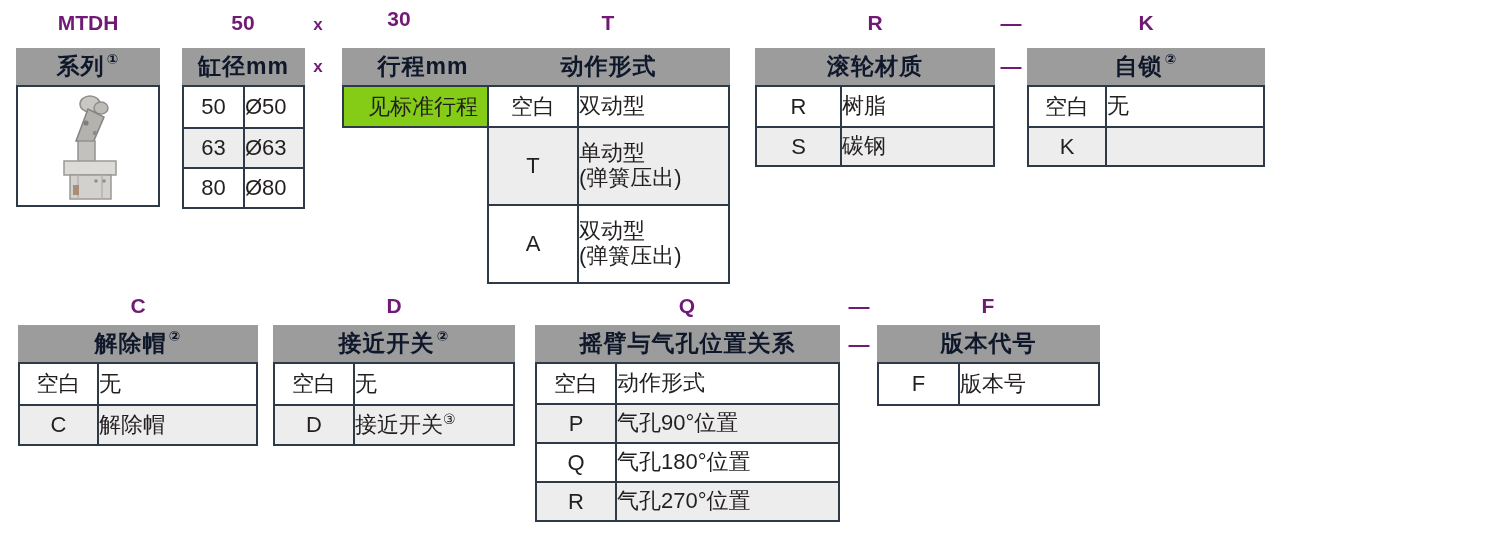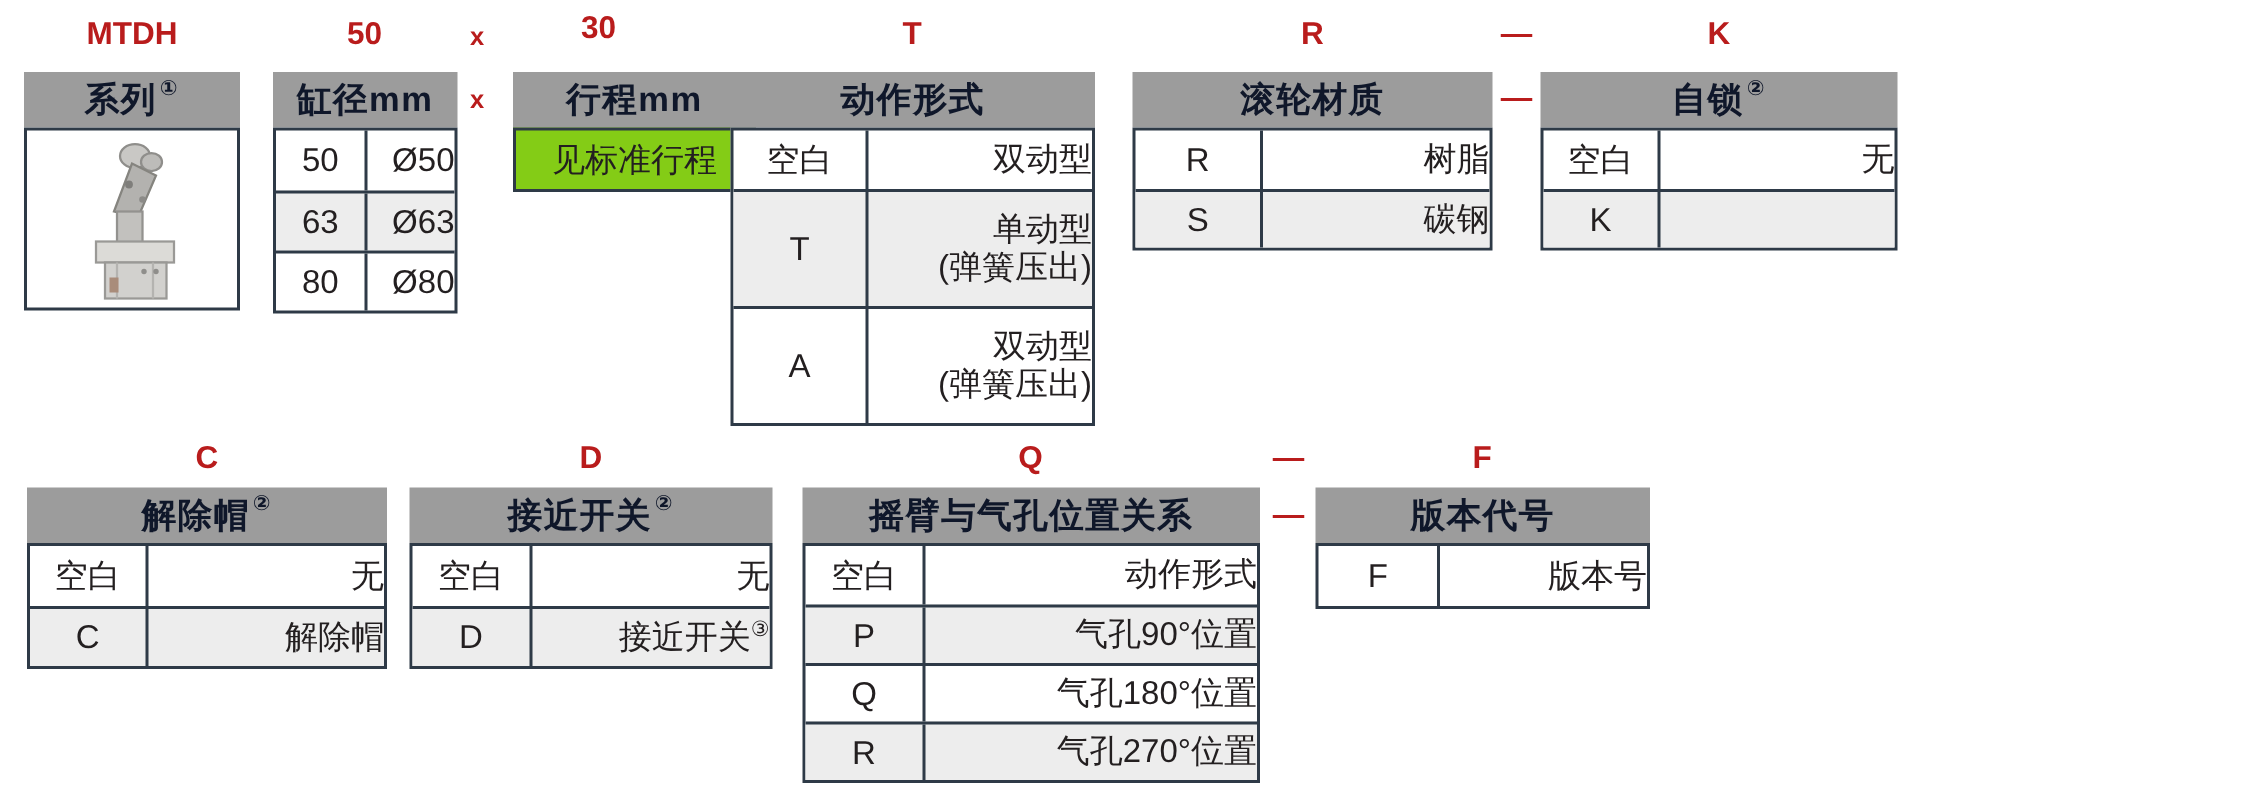"MTDH" .letter { color: #b91c1c -> #701a75 }
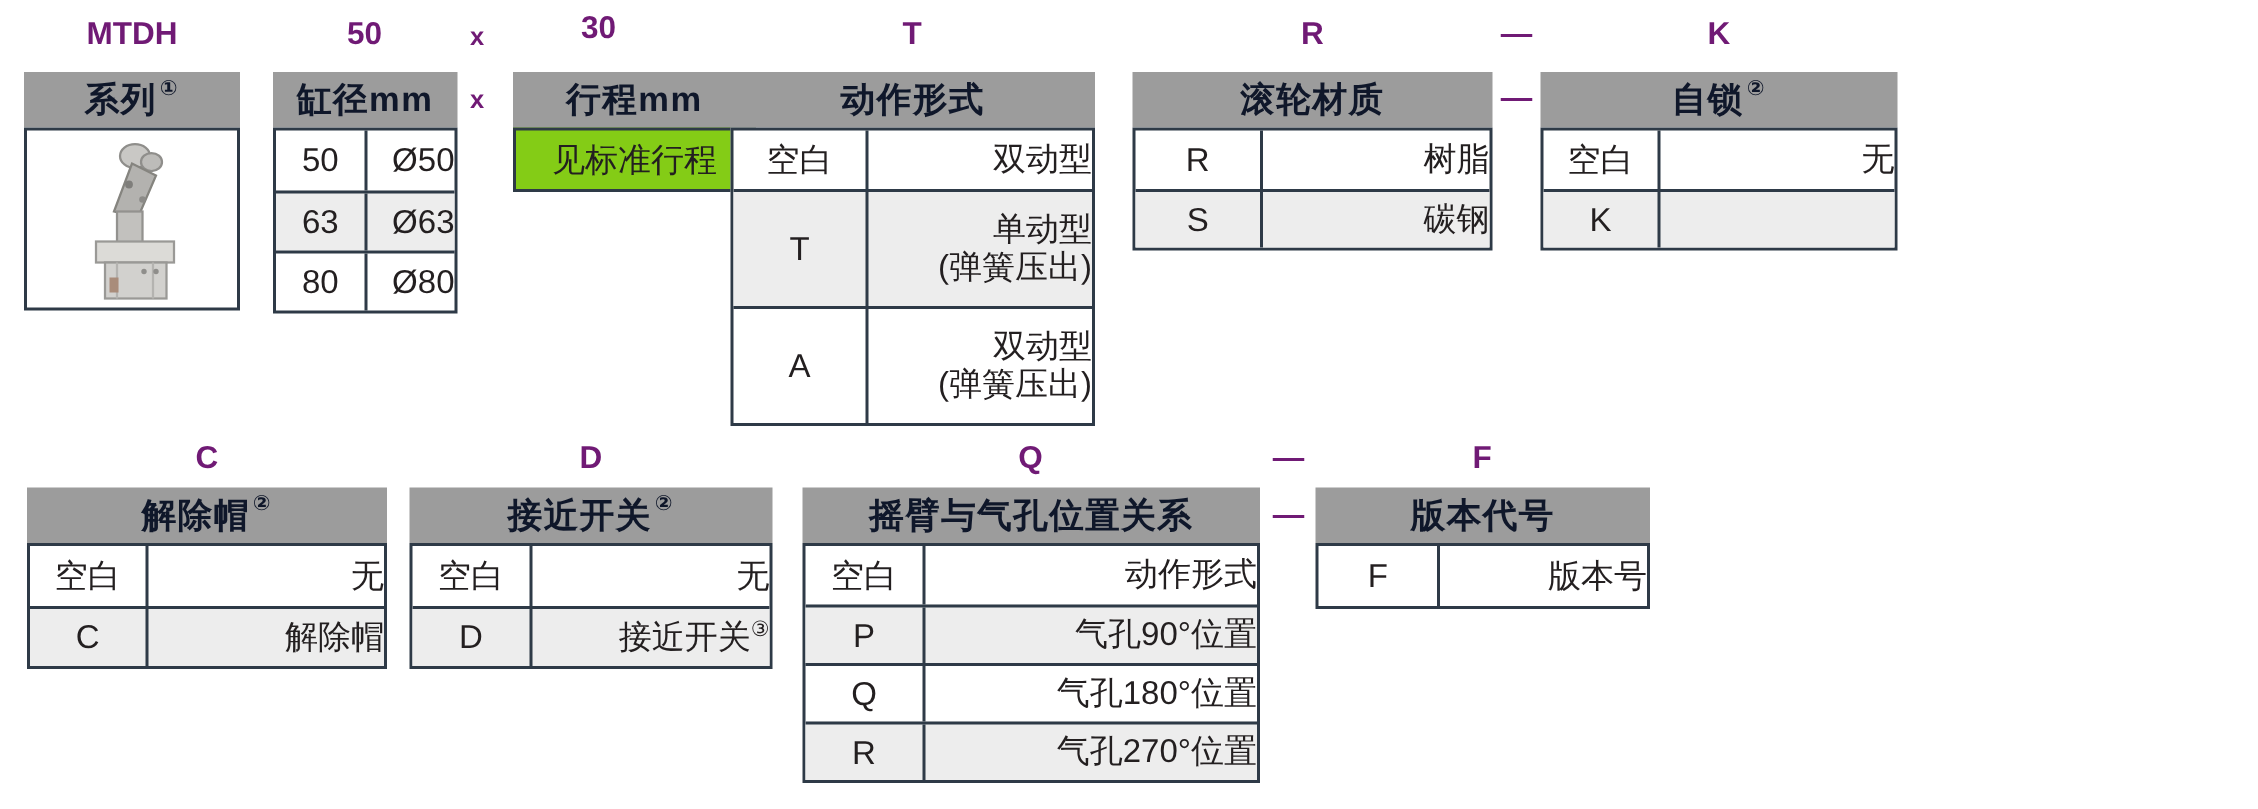"Ø50" .desc { align-items: flex-end -> flex-start }
